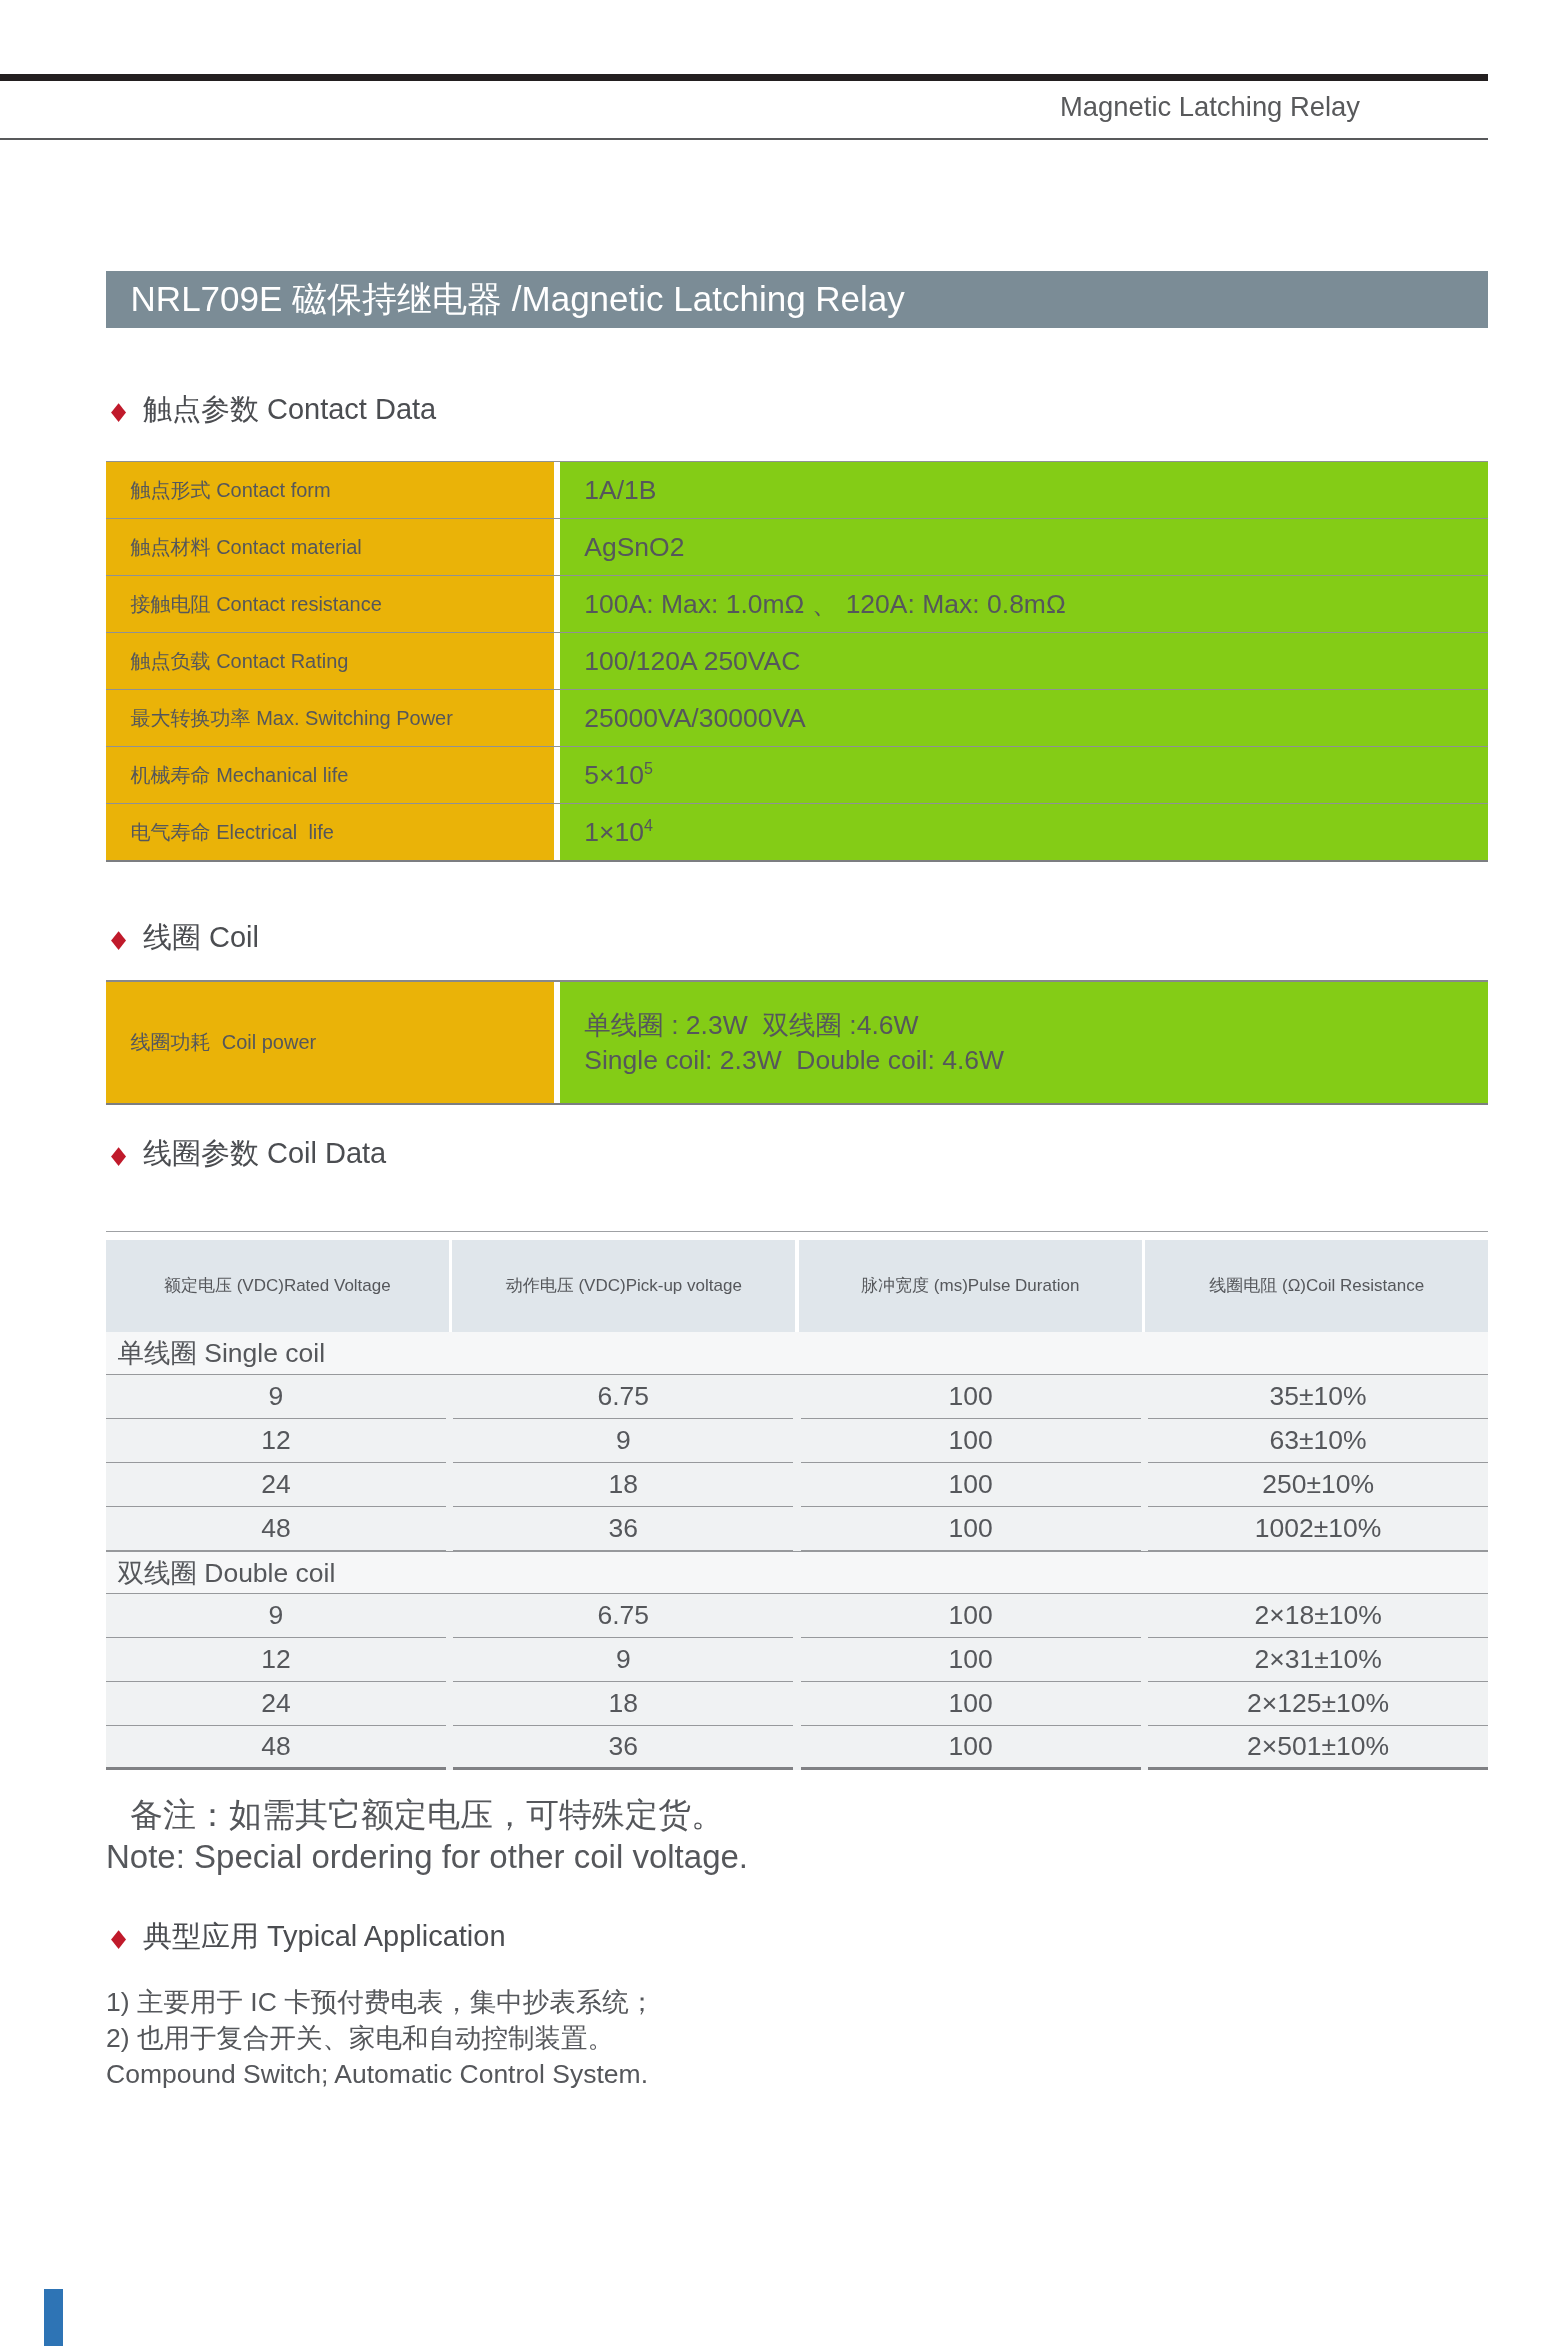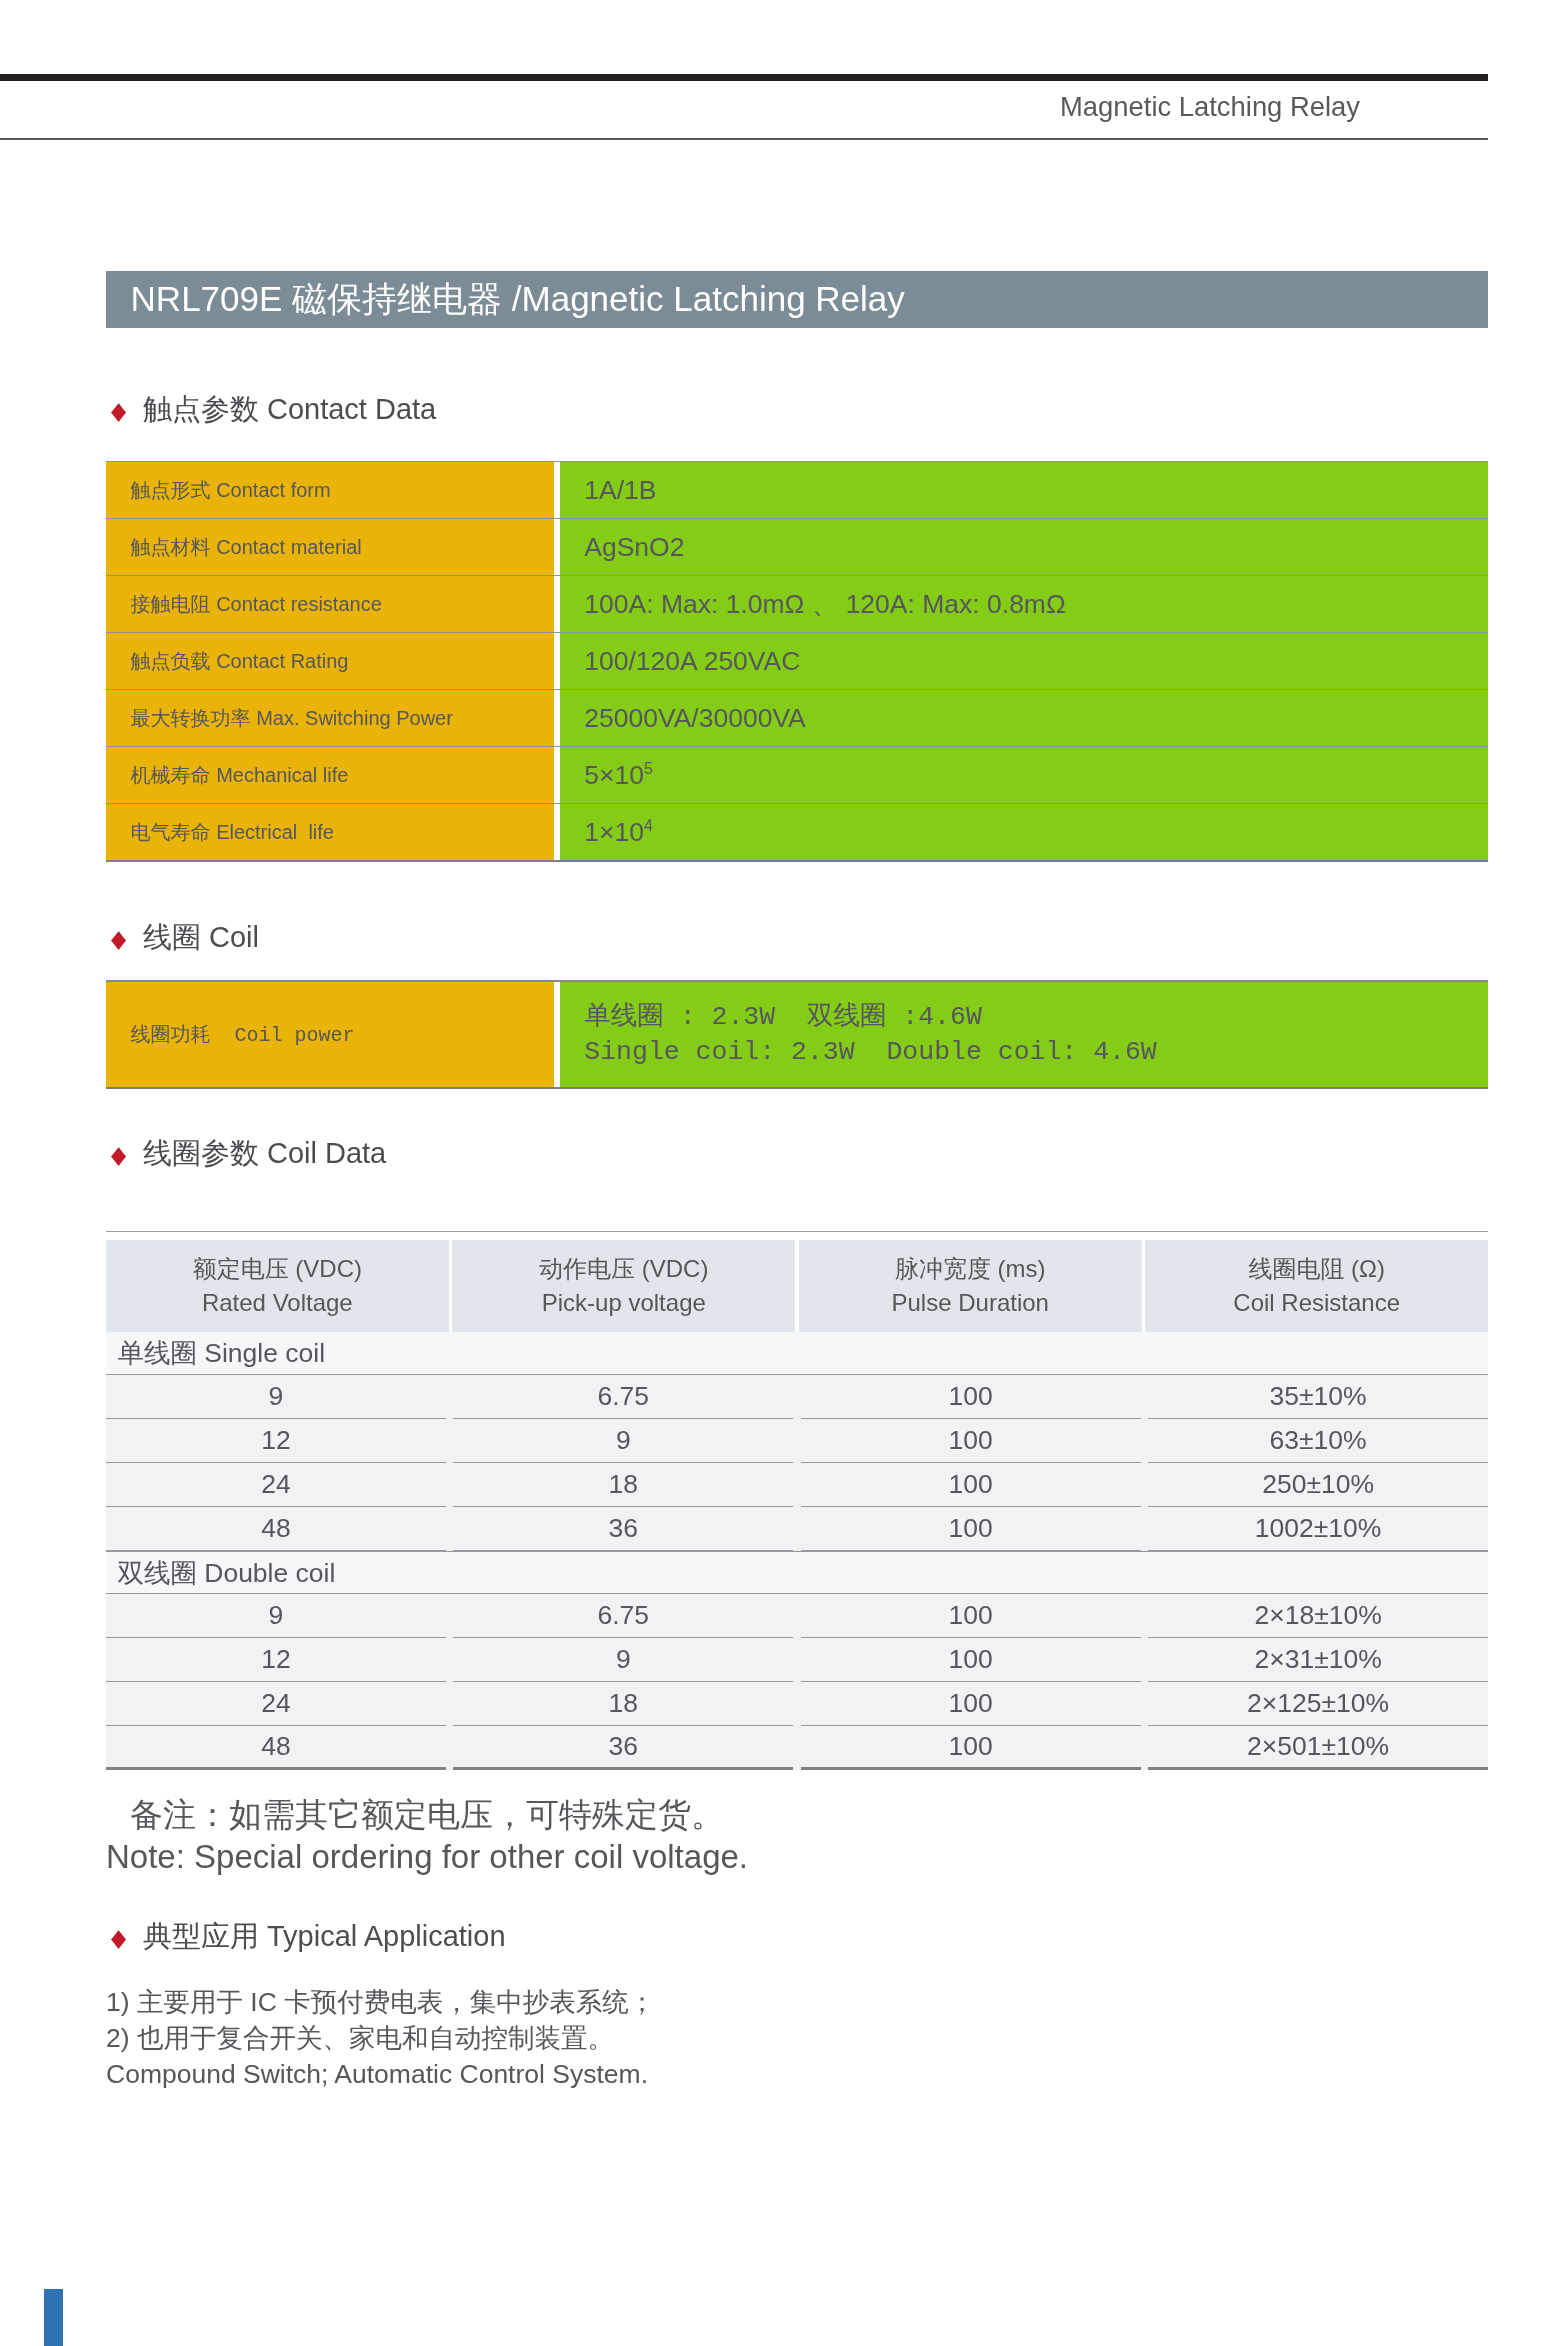"线圈功耗 Coil power" .t-coil .spec-row { font-family: Liberation Mono, monospace -> none; height: 105px -> 121px }
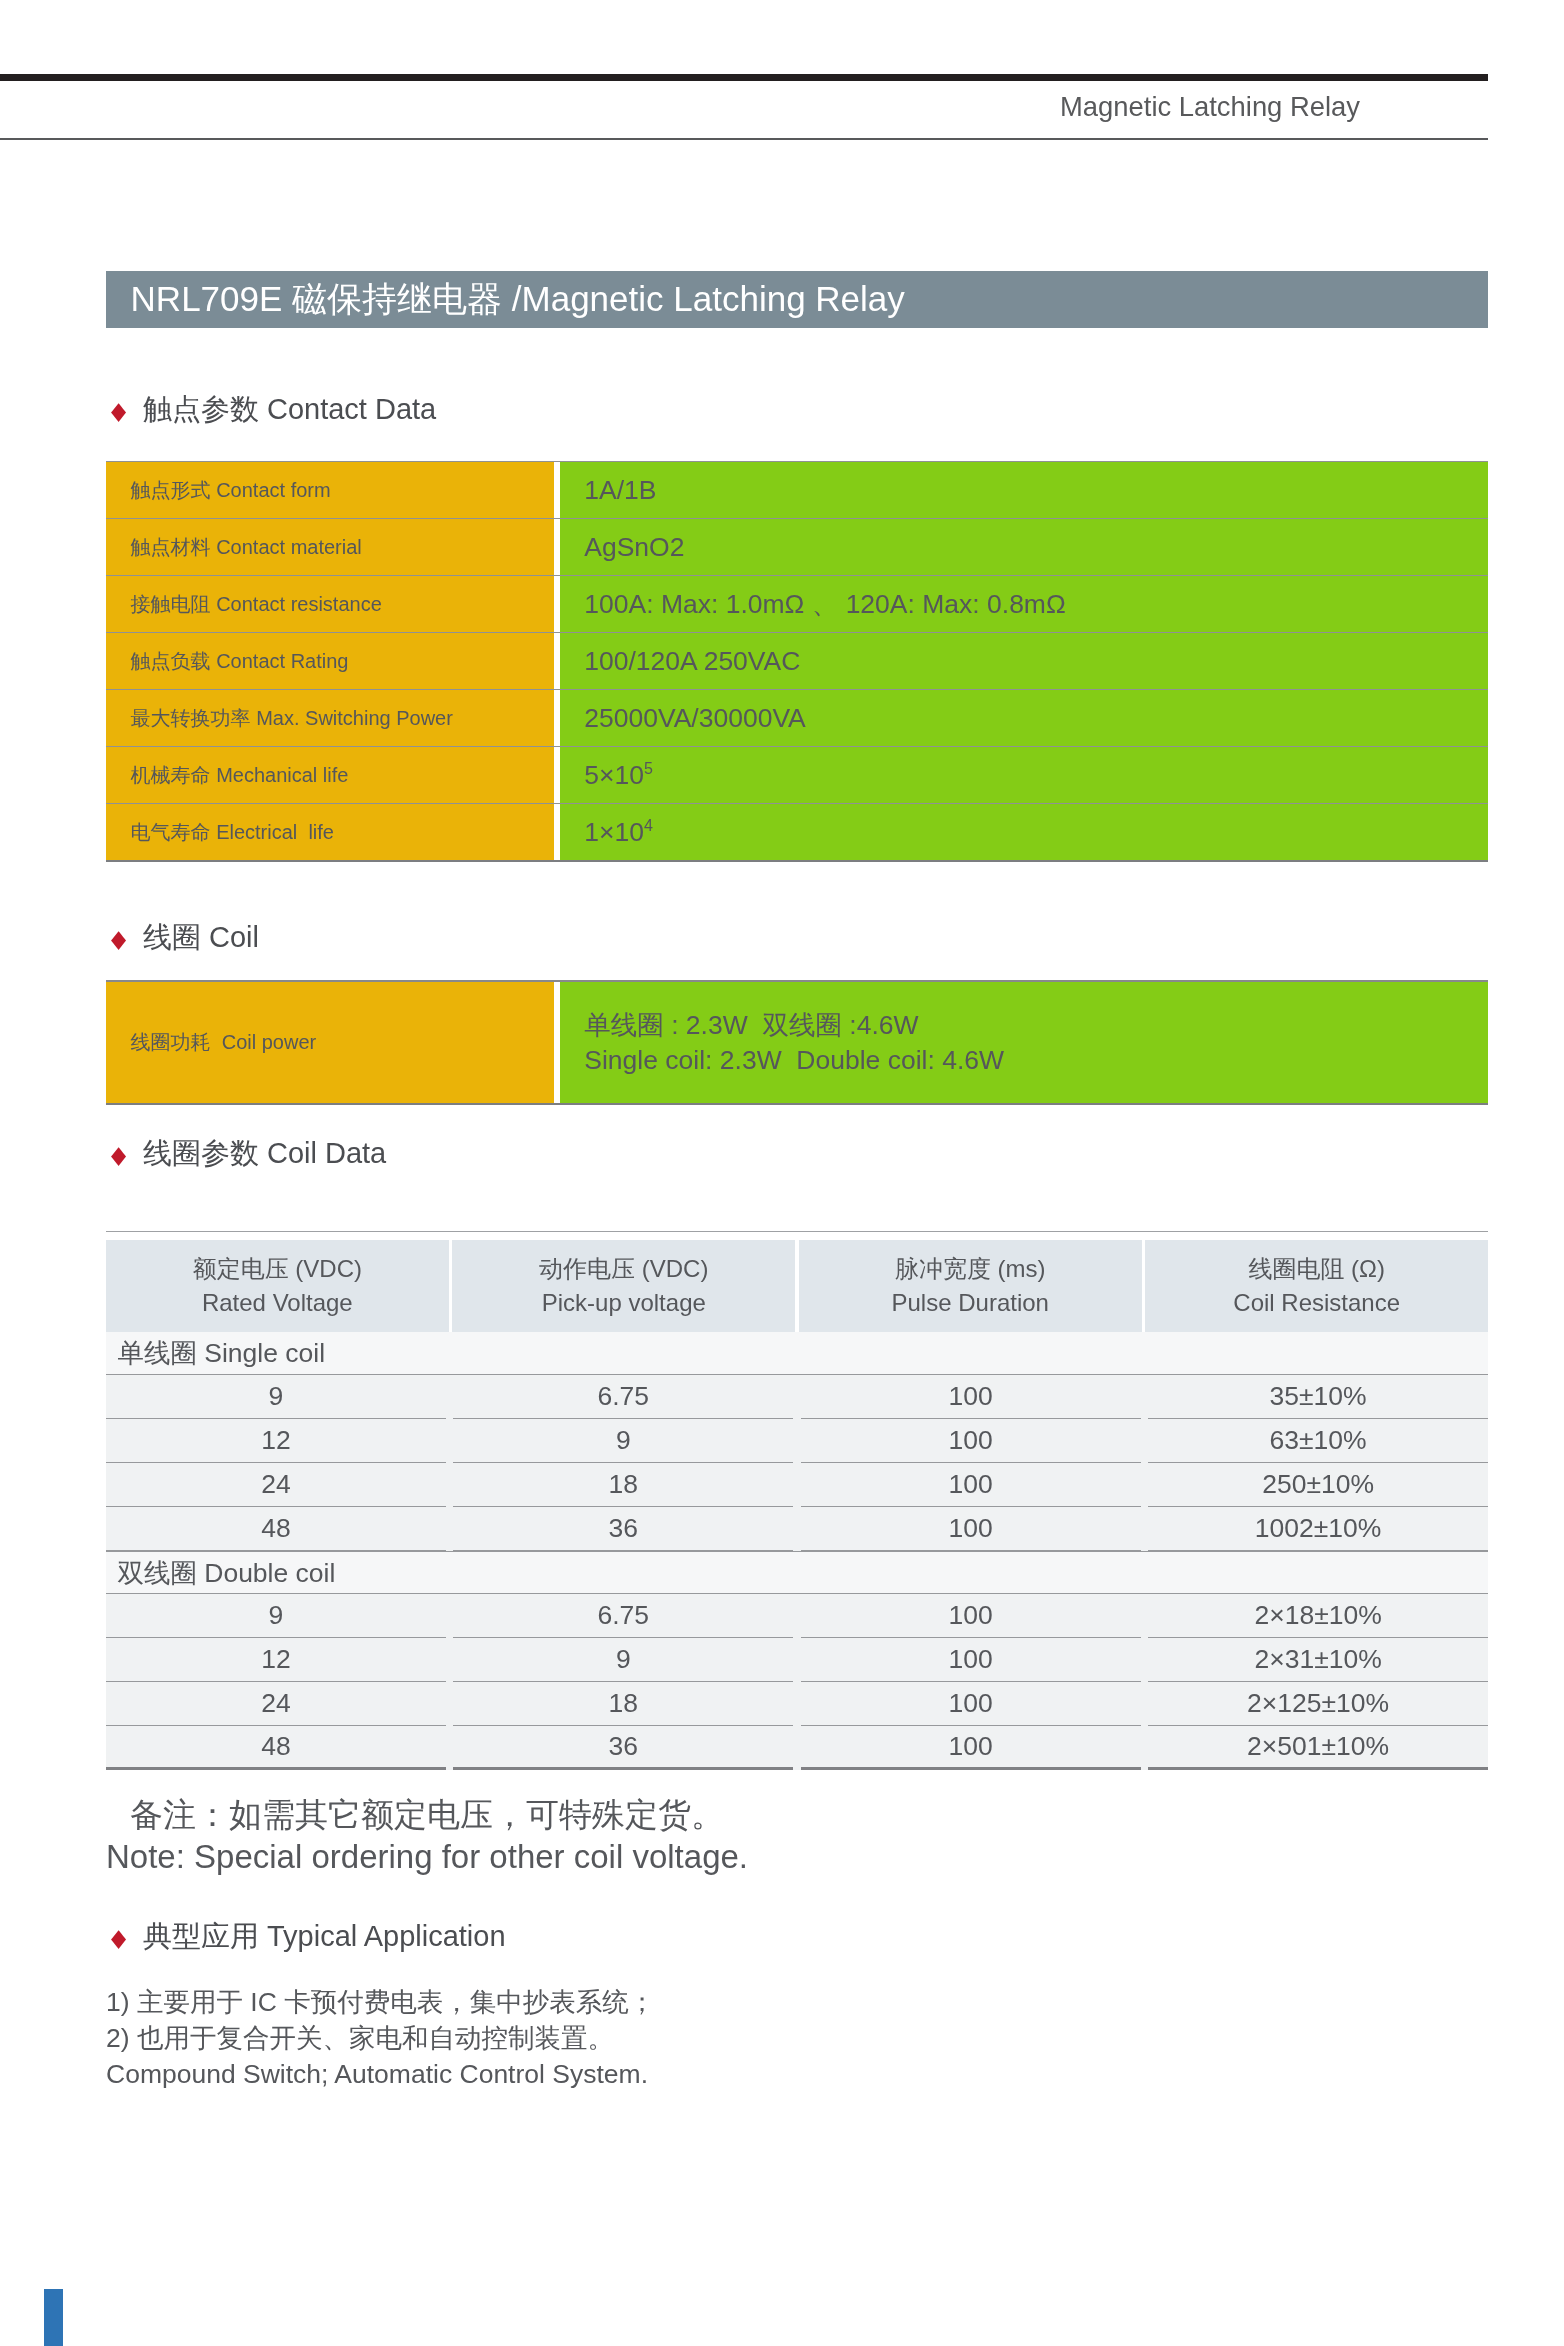"额定电压 (VDC)" .cd-hcell { flex-direction: column -> row; font-size: 24px -> 17px }
